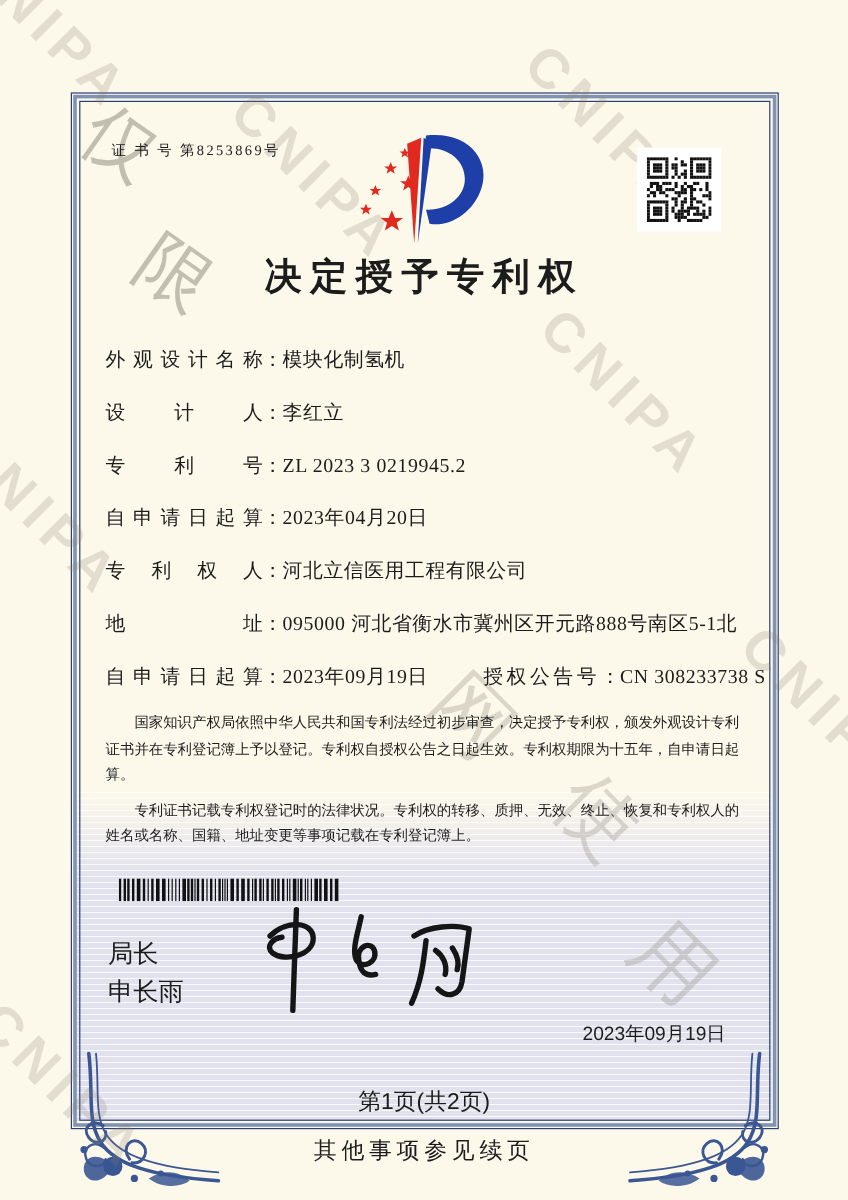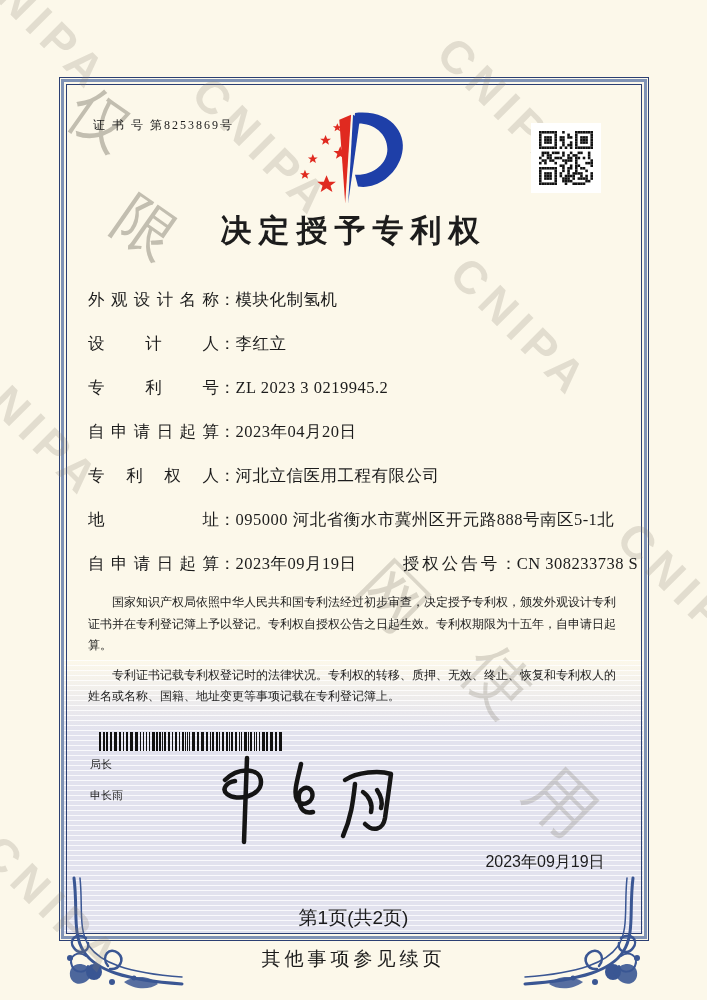"局长" .officer { font-size: 11px -> 21px; top: 749px -> 780px }
